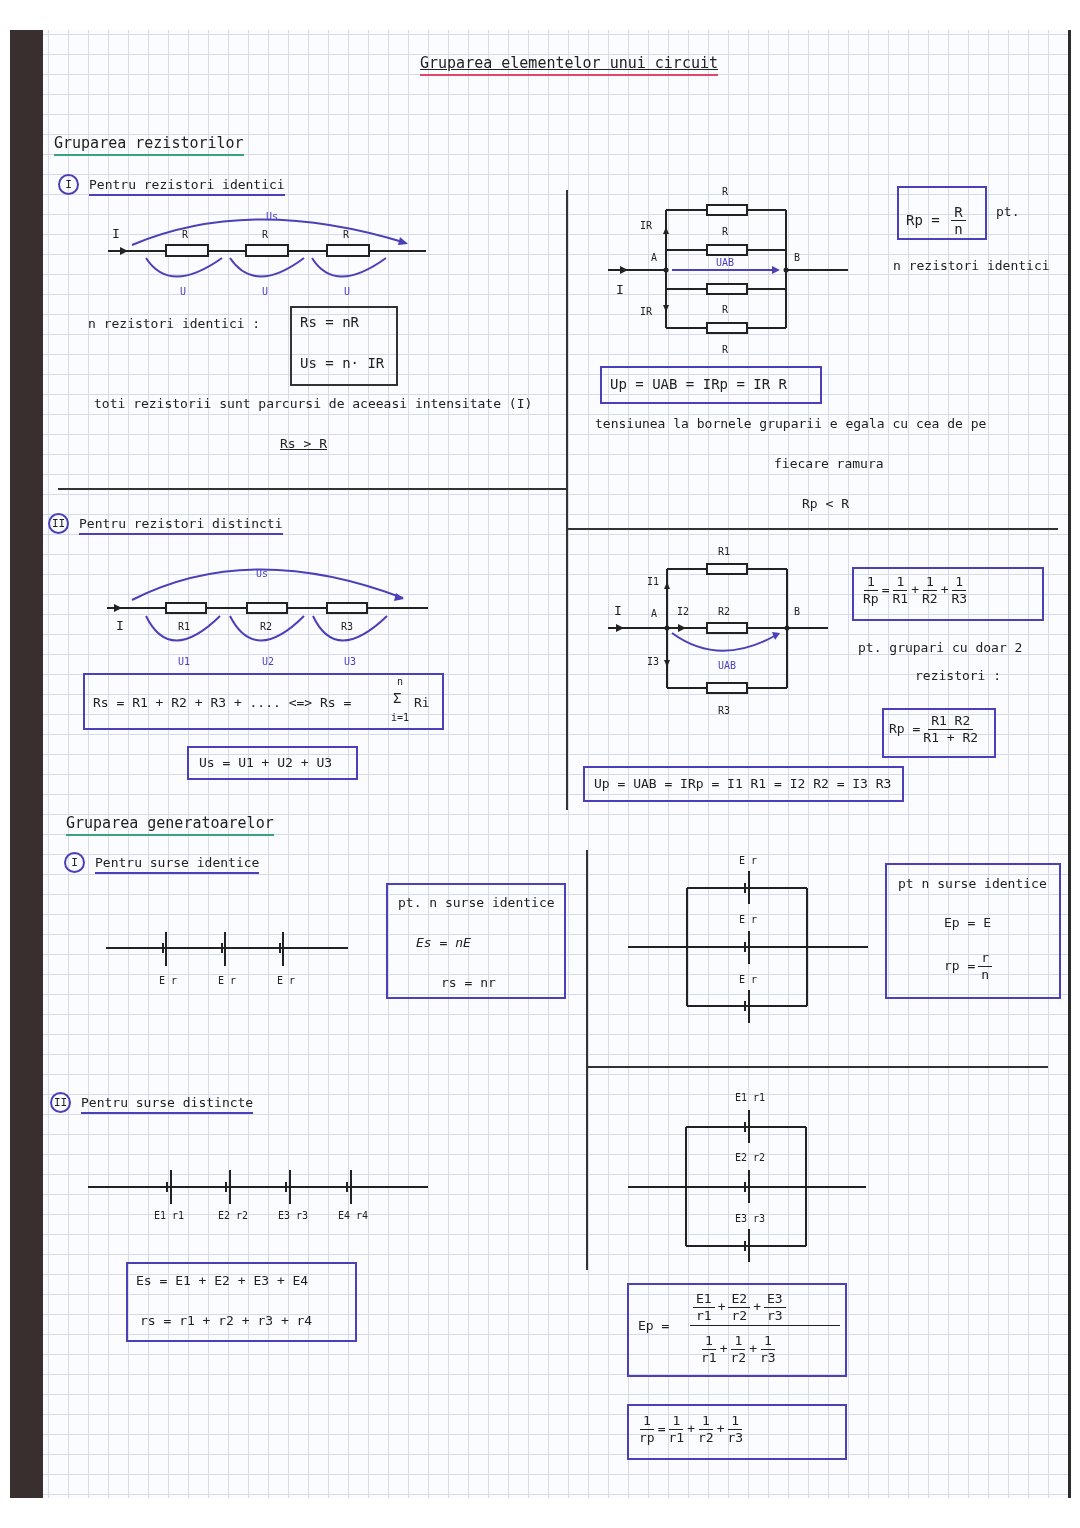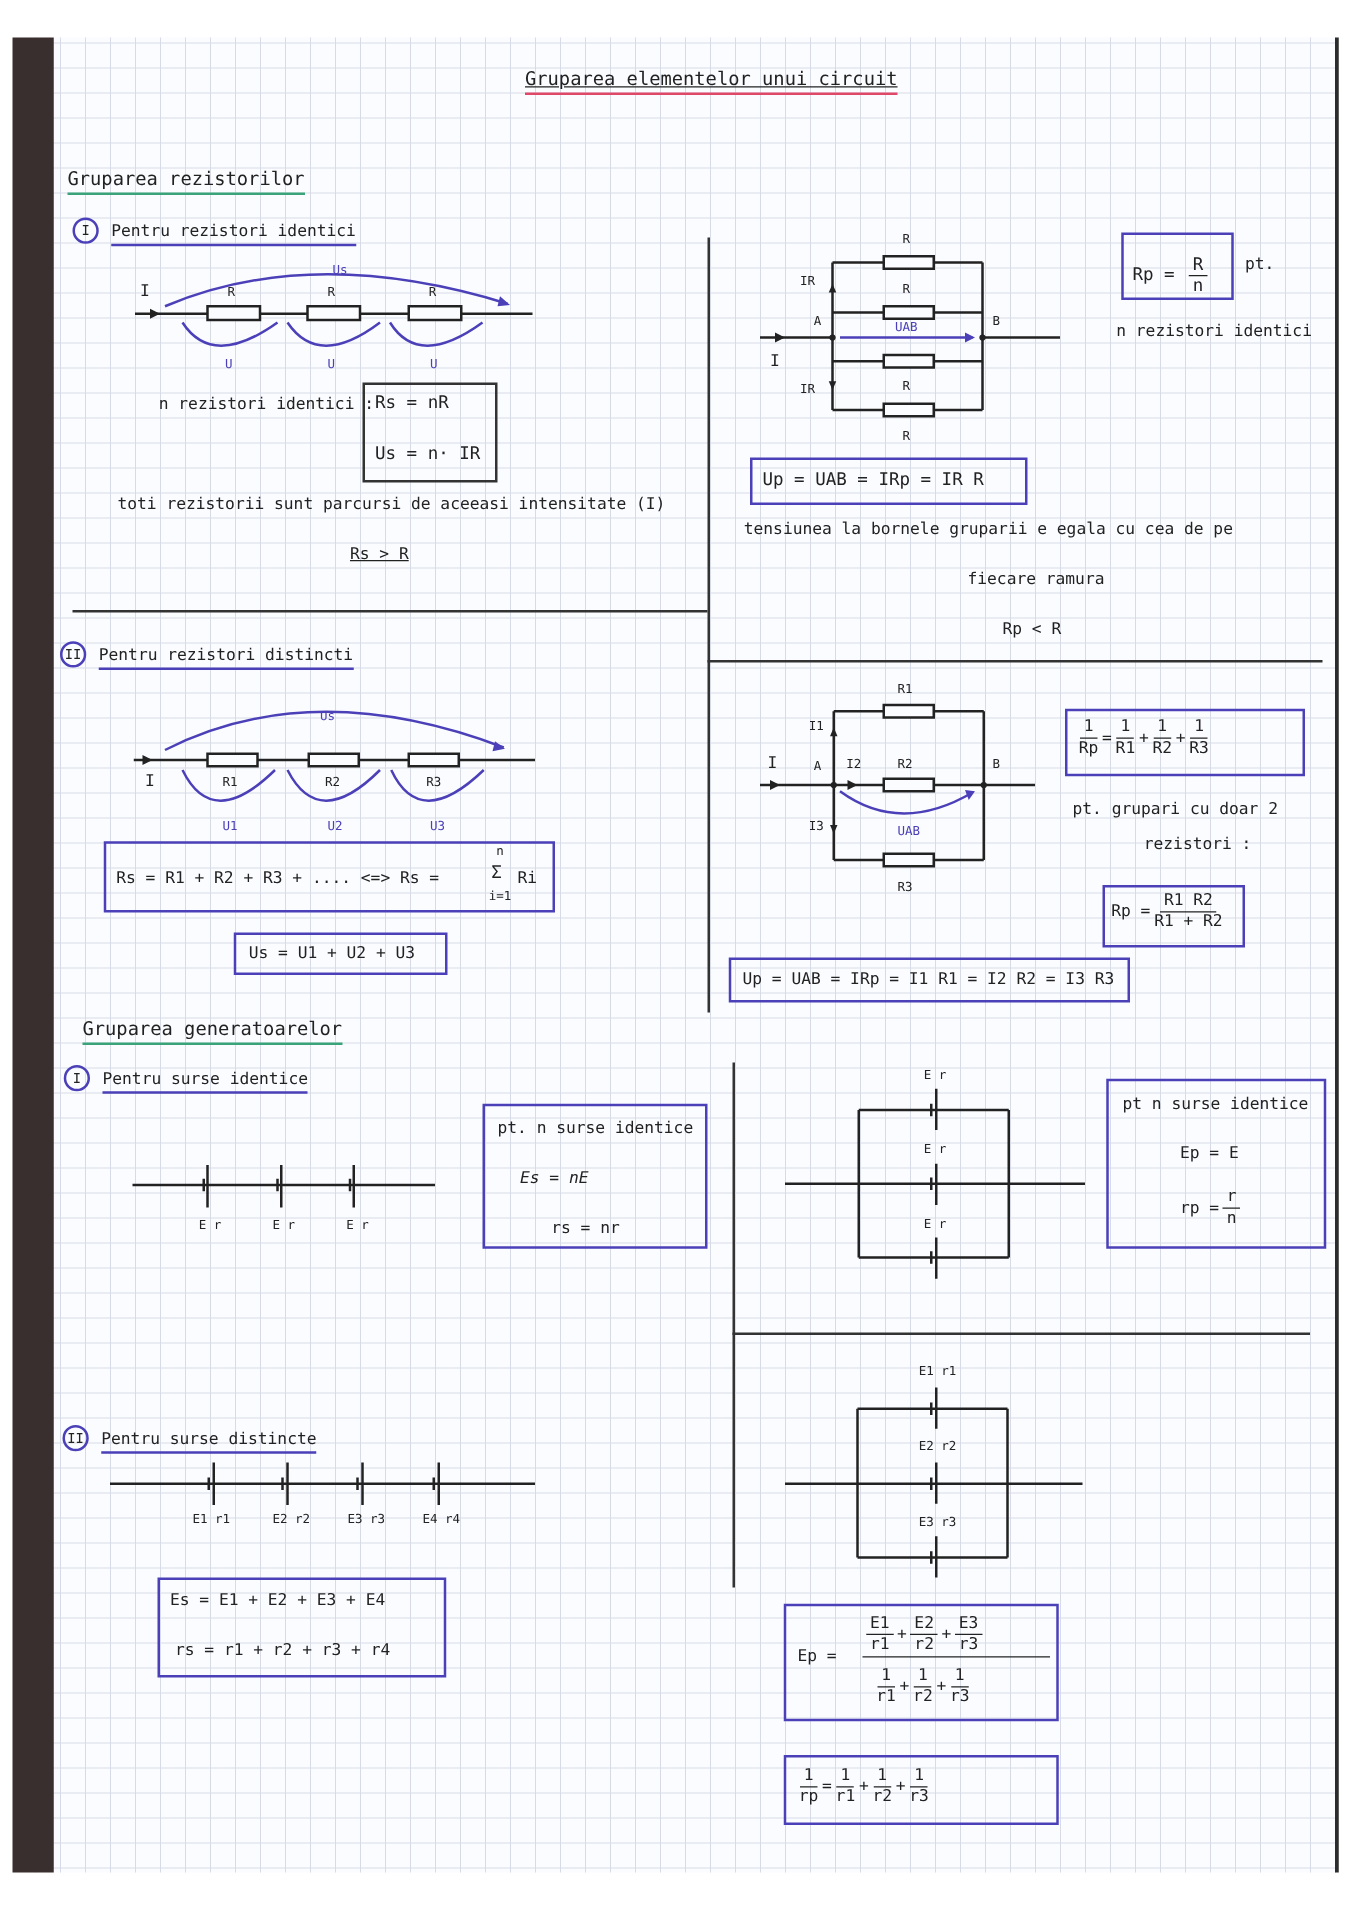"n rezistori identici :" div.t { margin-left: 39px -> none }
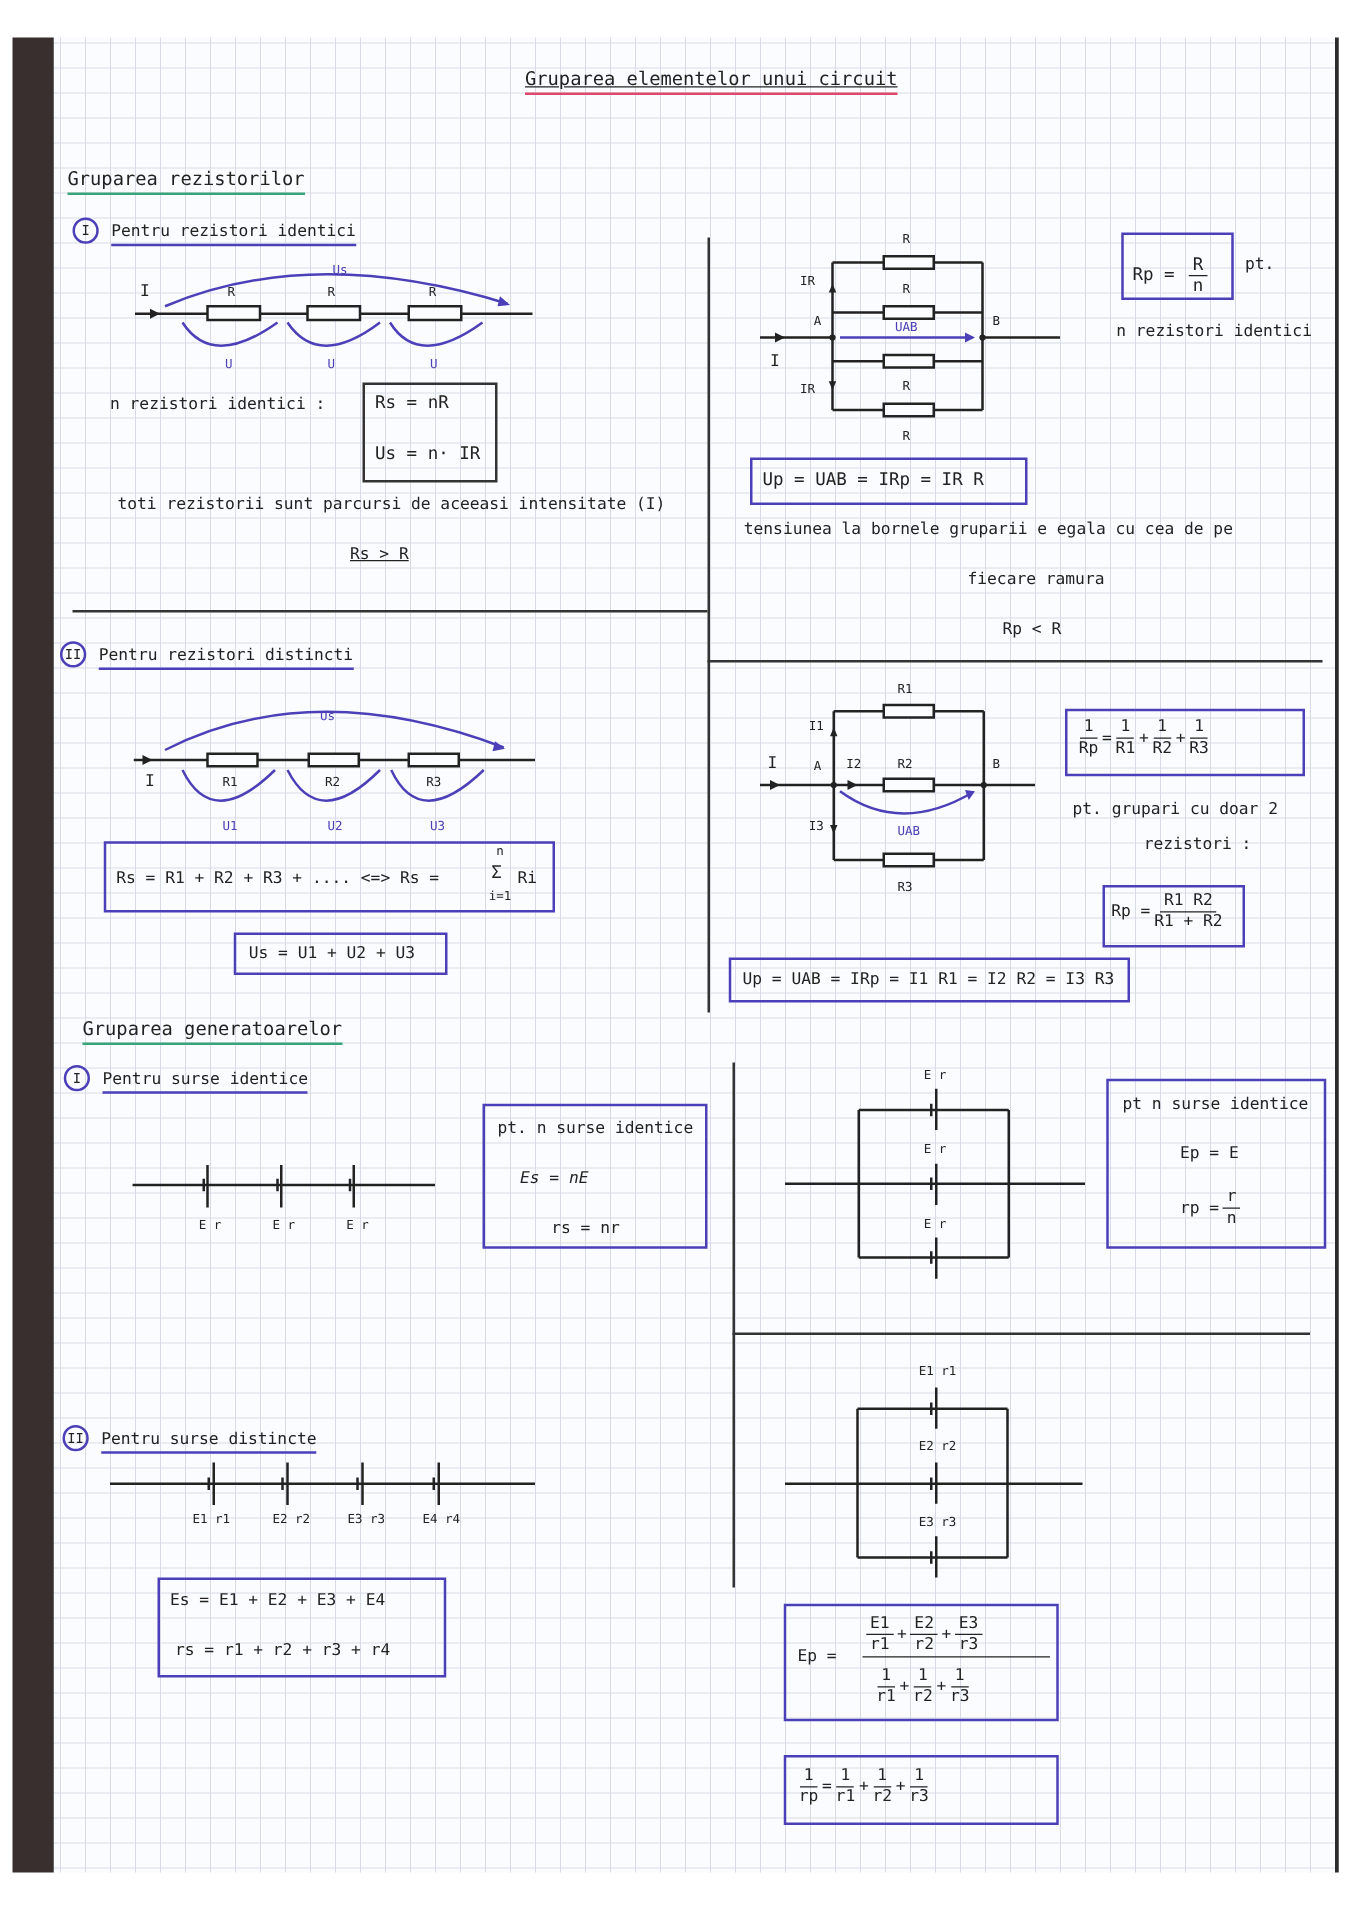"I Pentru surse identice" div.t { left: 51px -> 64px }
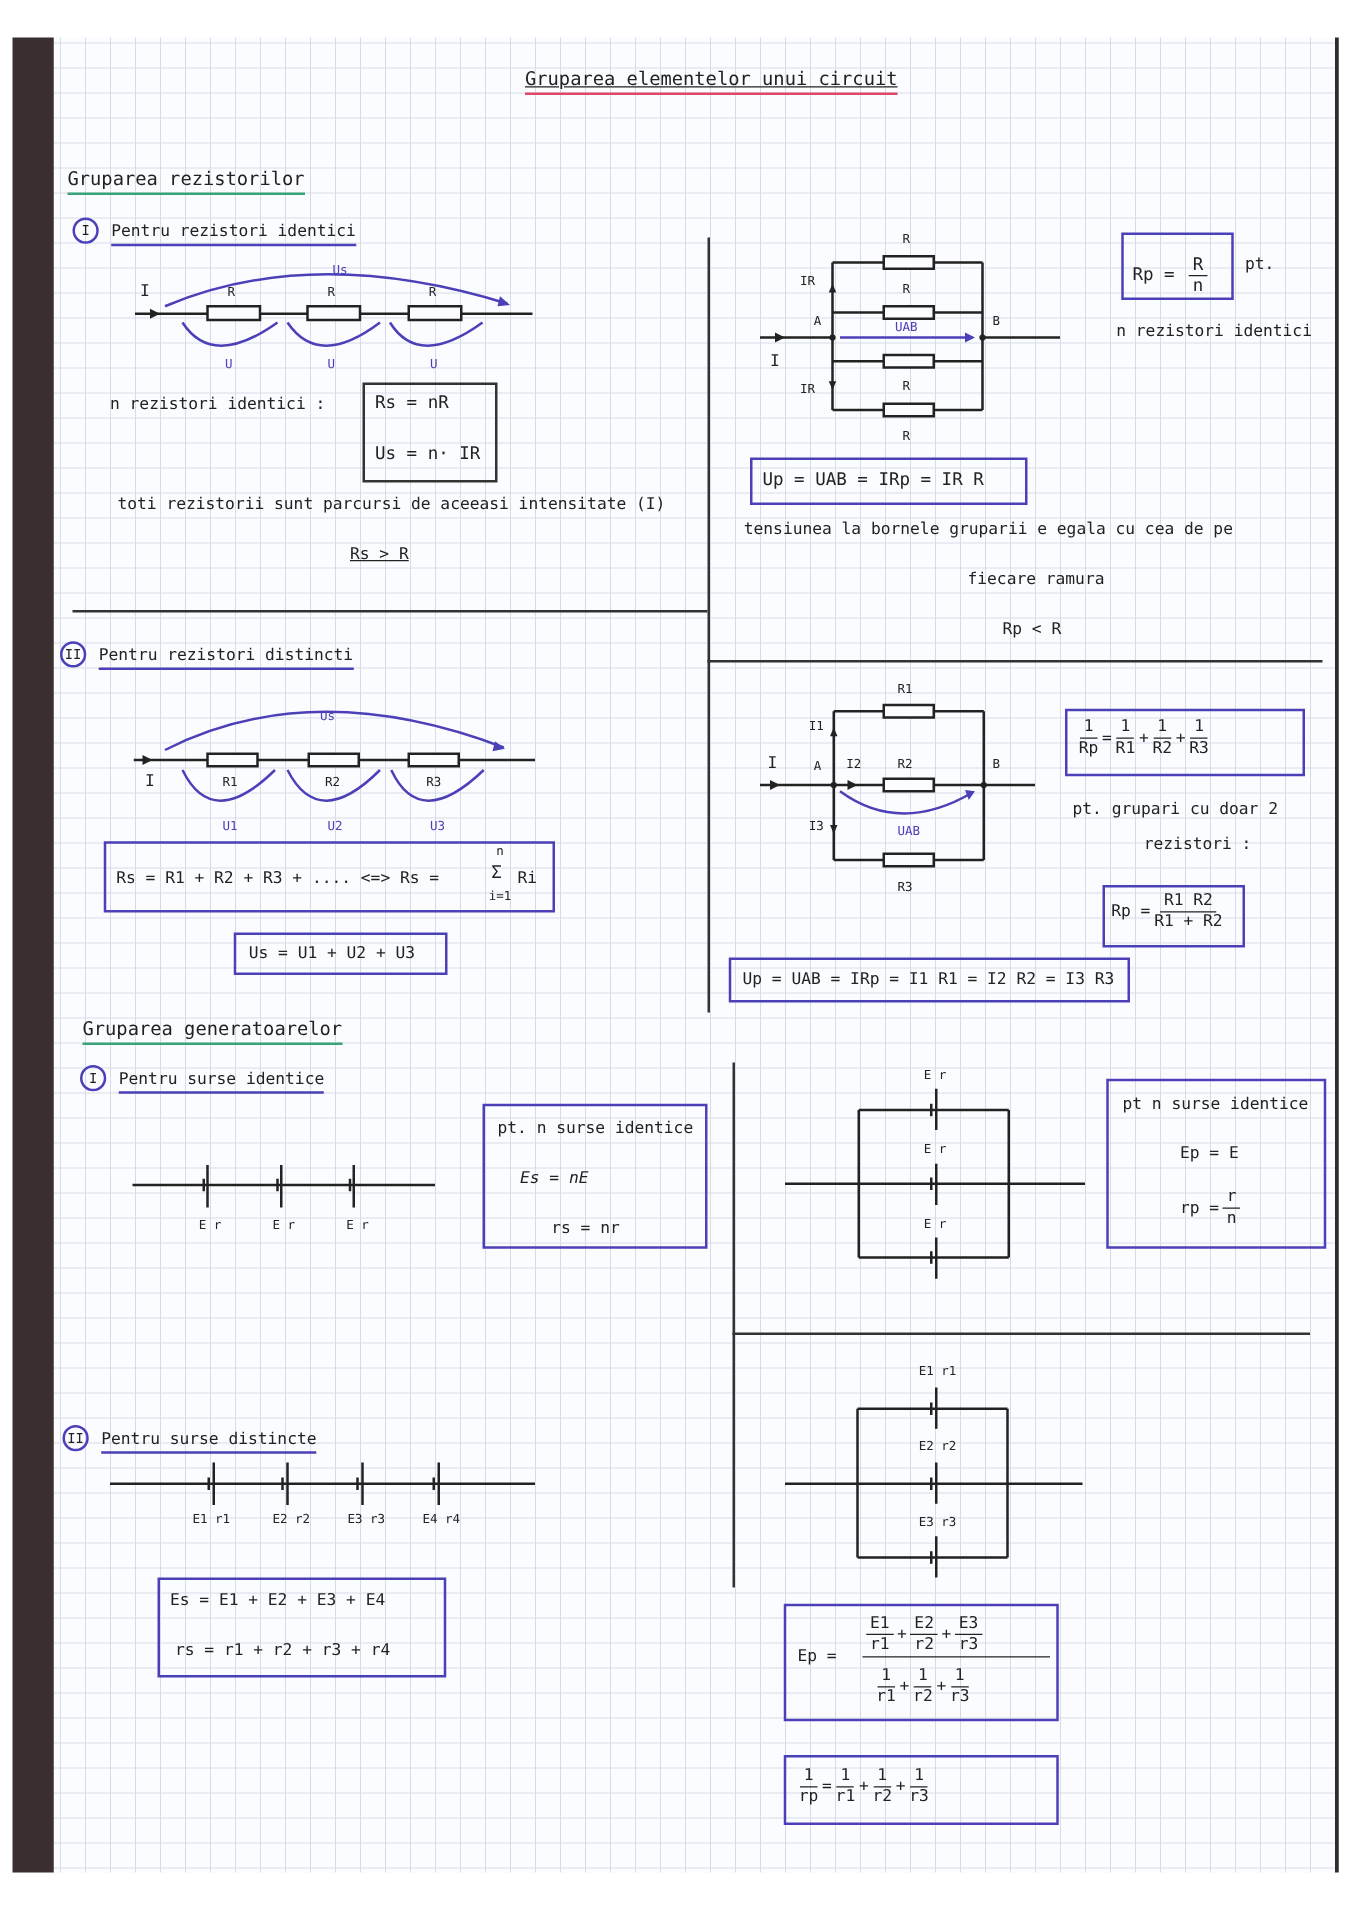"II Pentru surse distincte" div.t { margin-top: 48px -> none }
